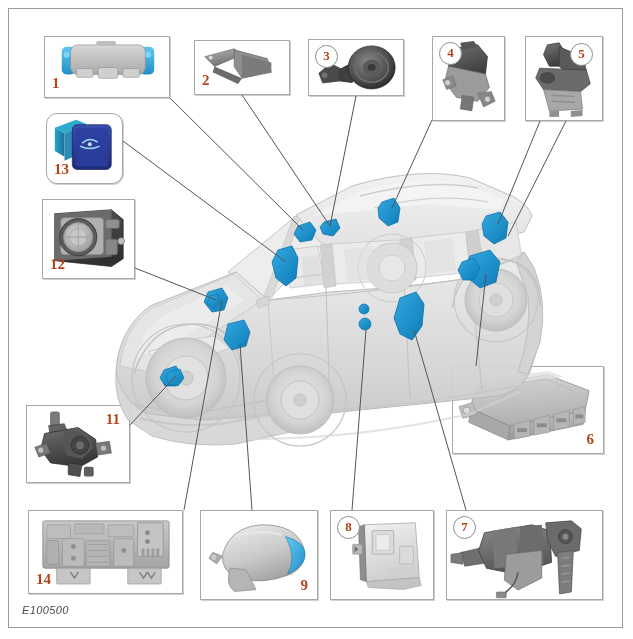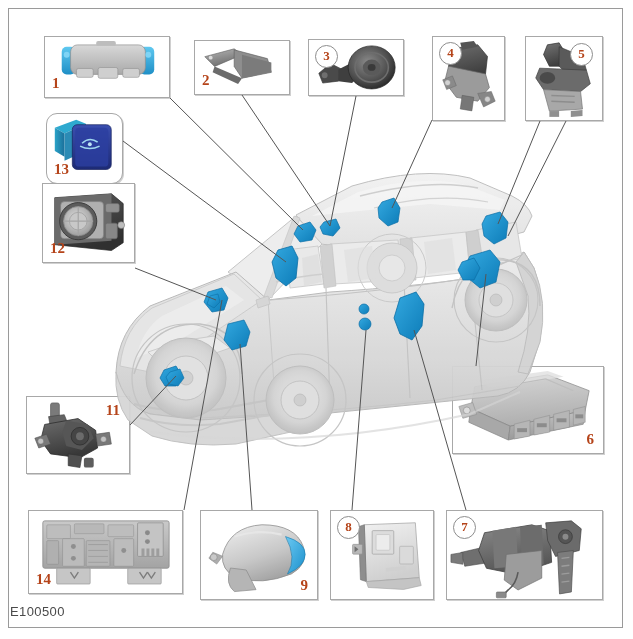"12" div.callout { top: 183px -> 199px }
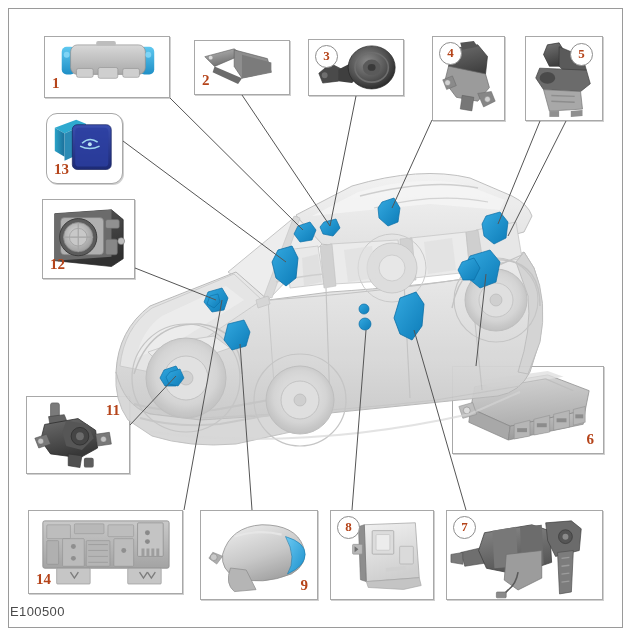"11" div.callout { top: 396px -> 405px }
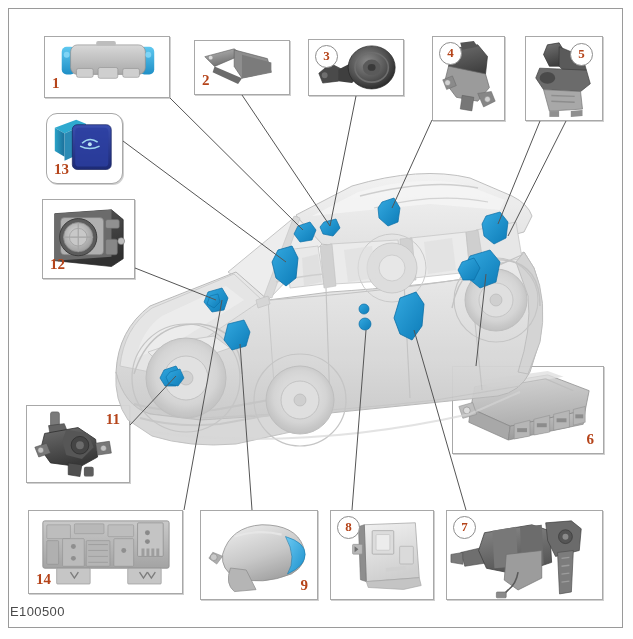"E100500" #figure-code { font-size: 13px -> 11px; font-style: none -> italic; left: 10px -> 22px }
